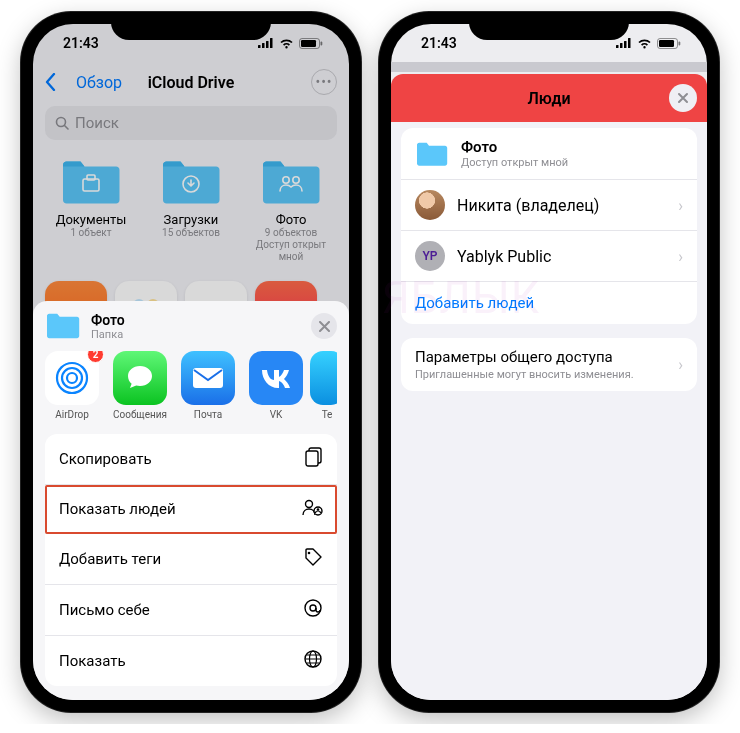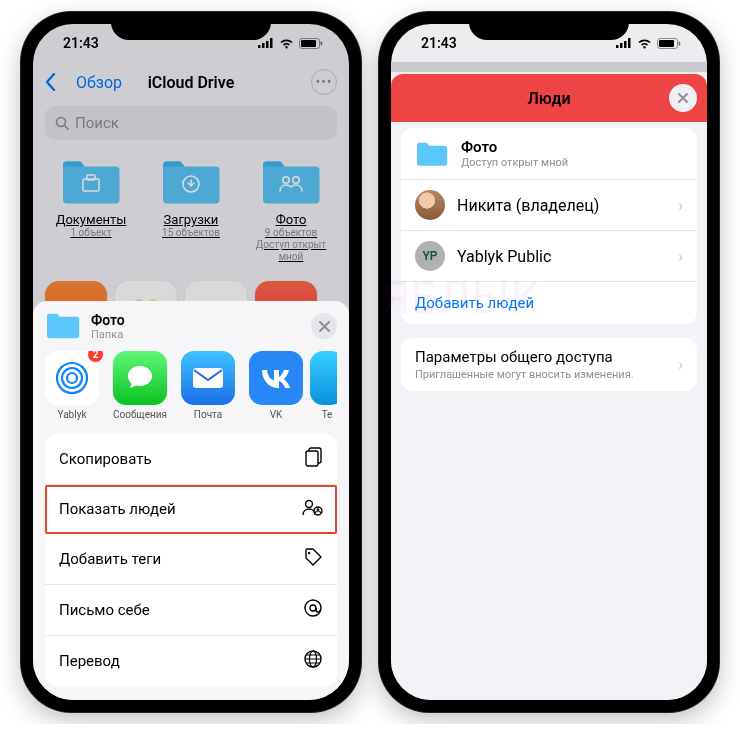"Документы" .grid { text-decoration: underline -> none }
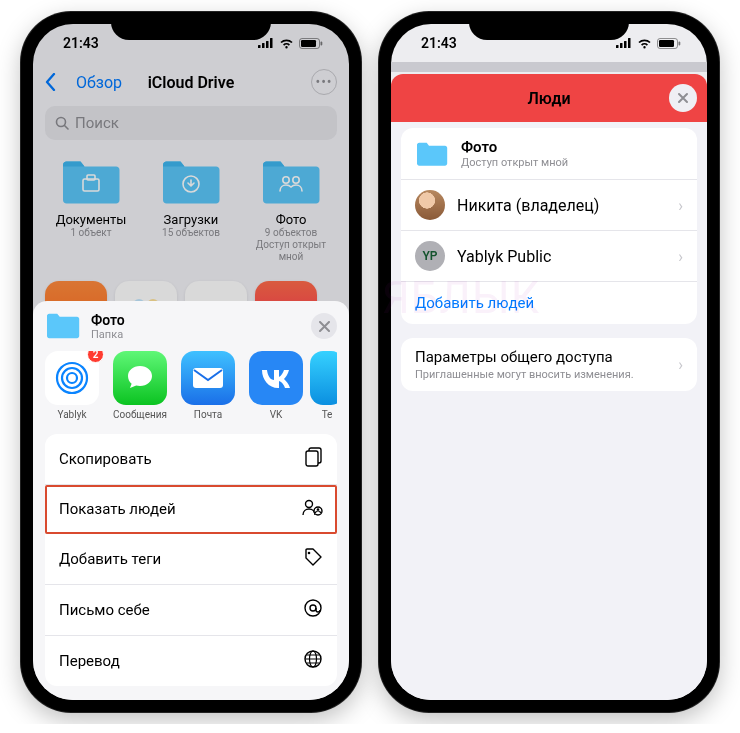"YP" .avatar-circle { color: #14532d -> #4c1d95 }
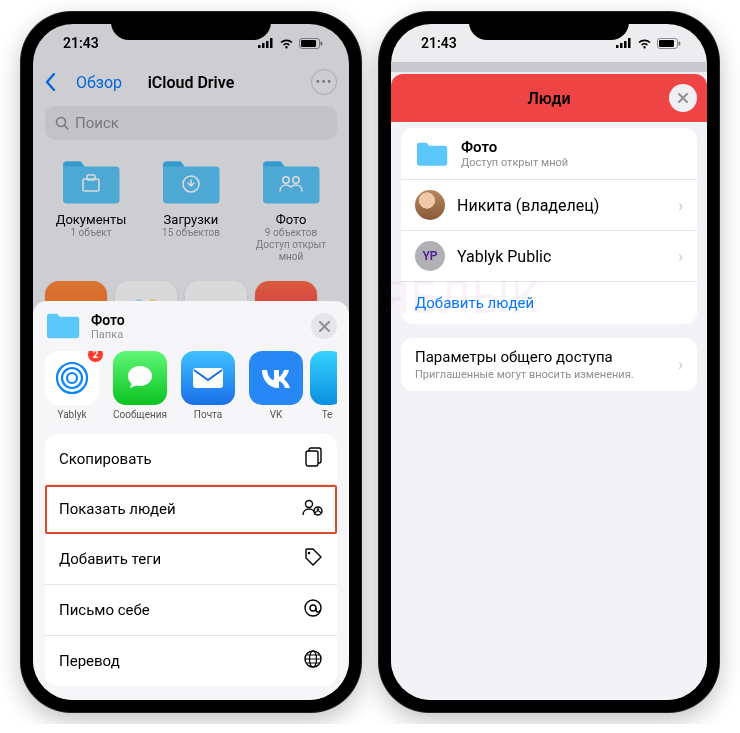"Yablyk" span { text: Yablyk -> AirDrop }
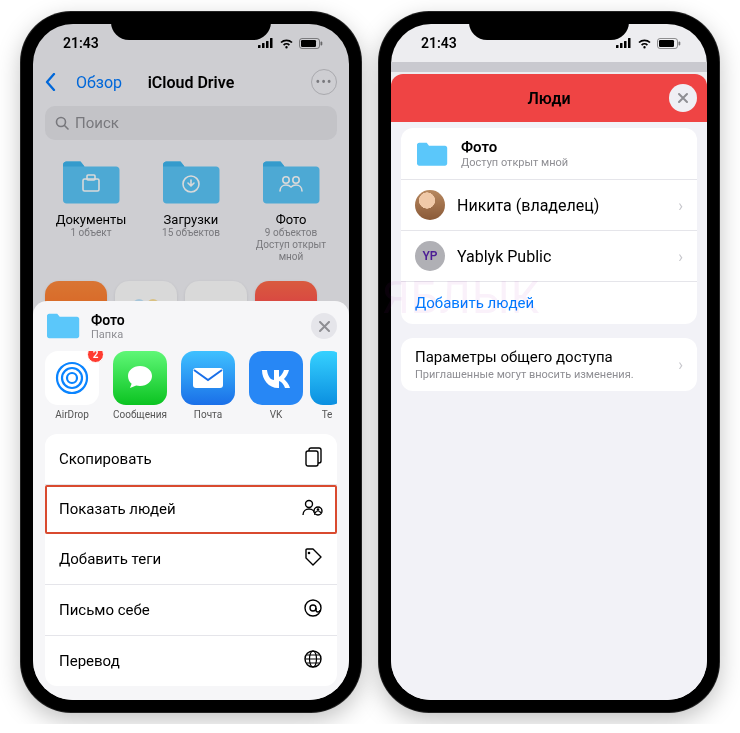"Перевод" span { text: Перевод -> Показать }
